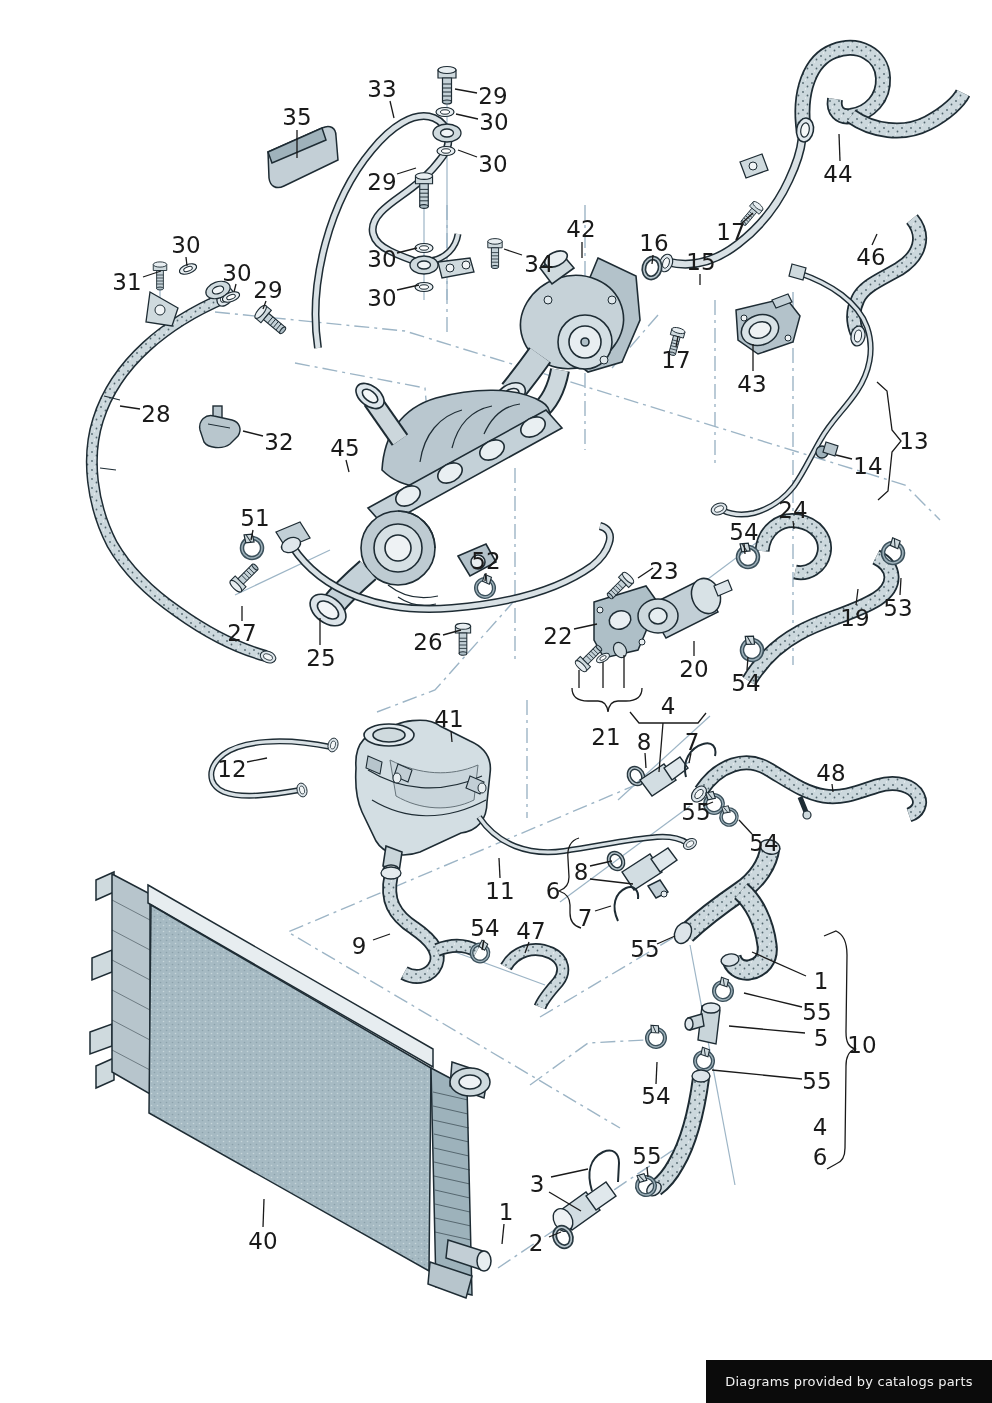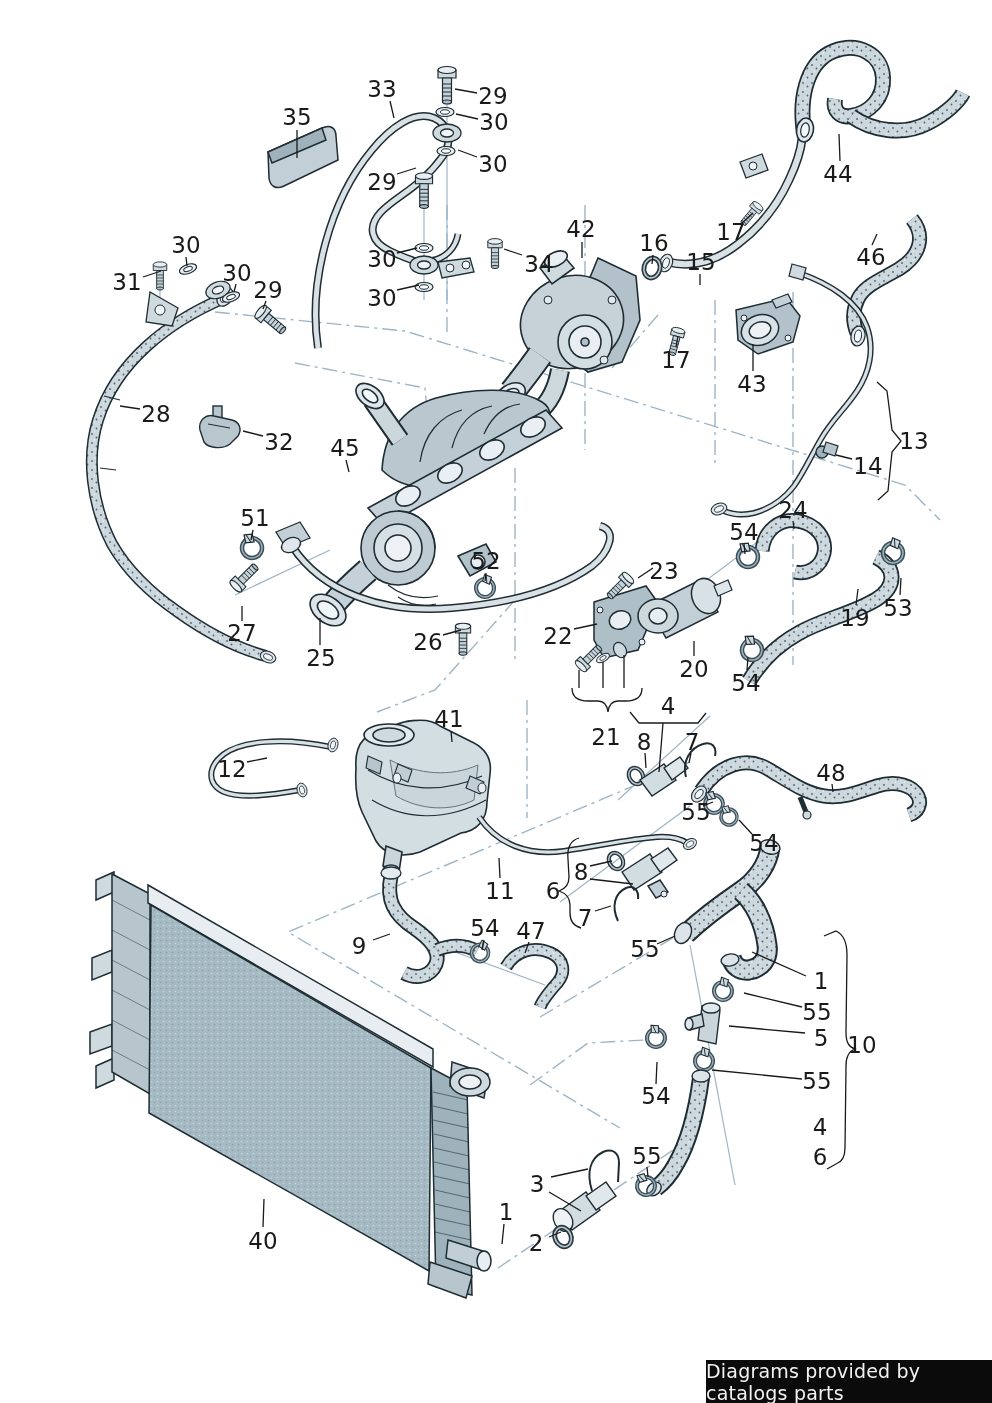"Diagrams provided by catalogs parts" .footer-banner { font-size: 19px -> 13px }
